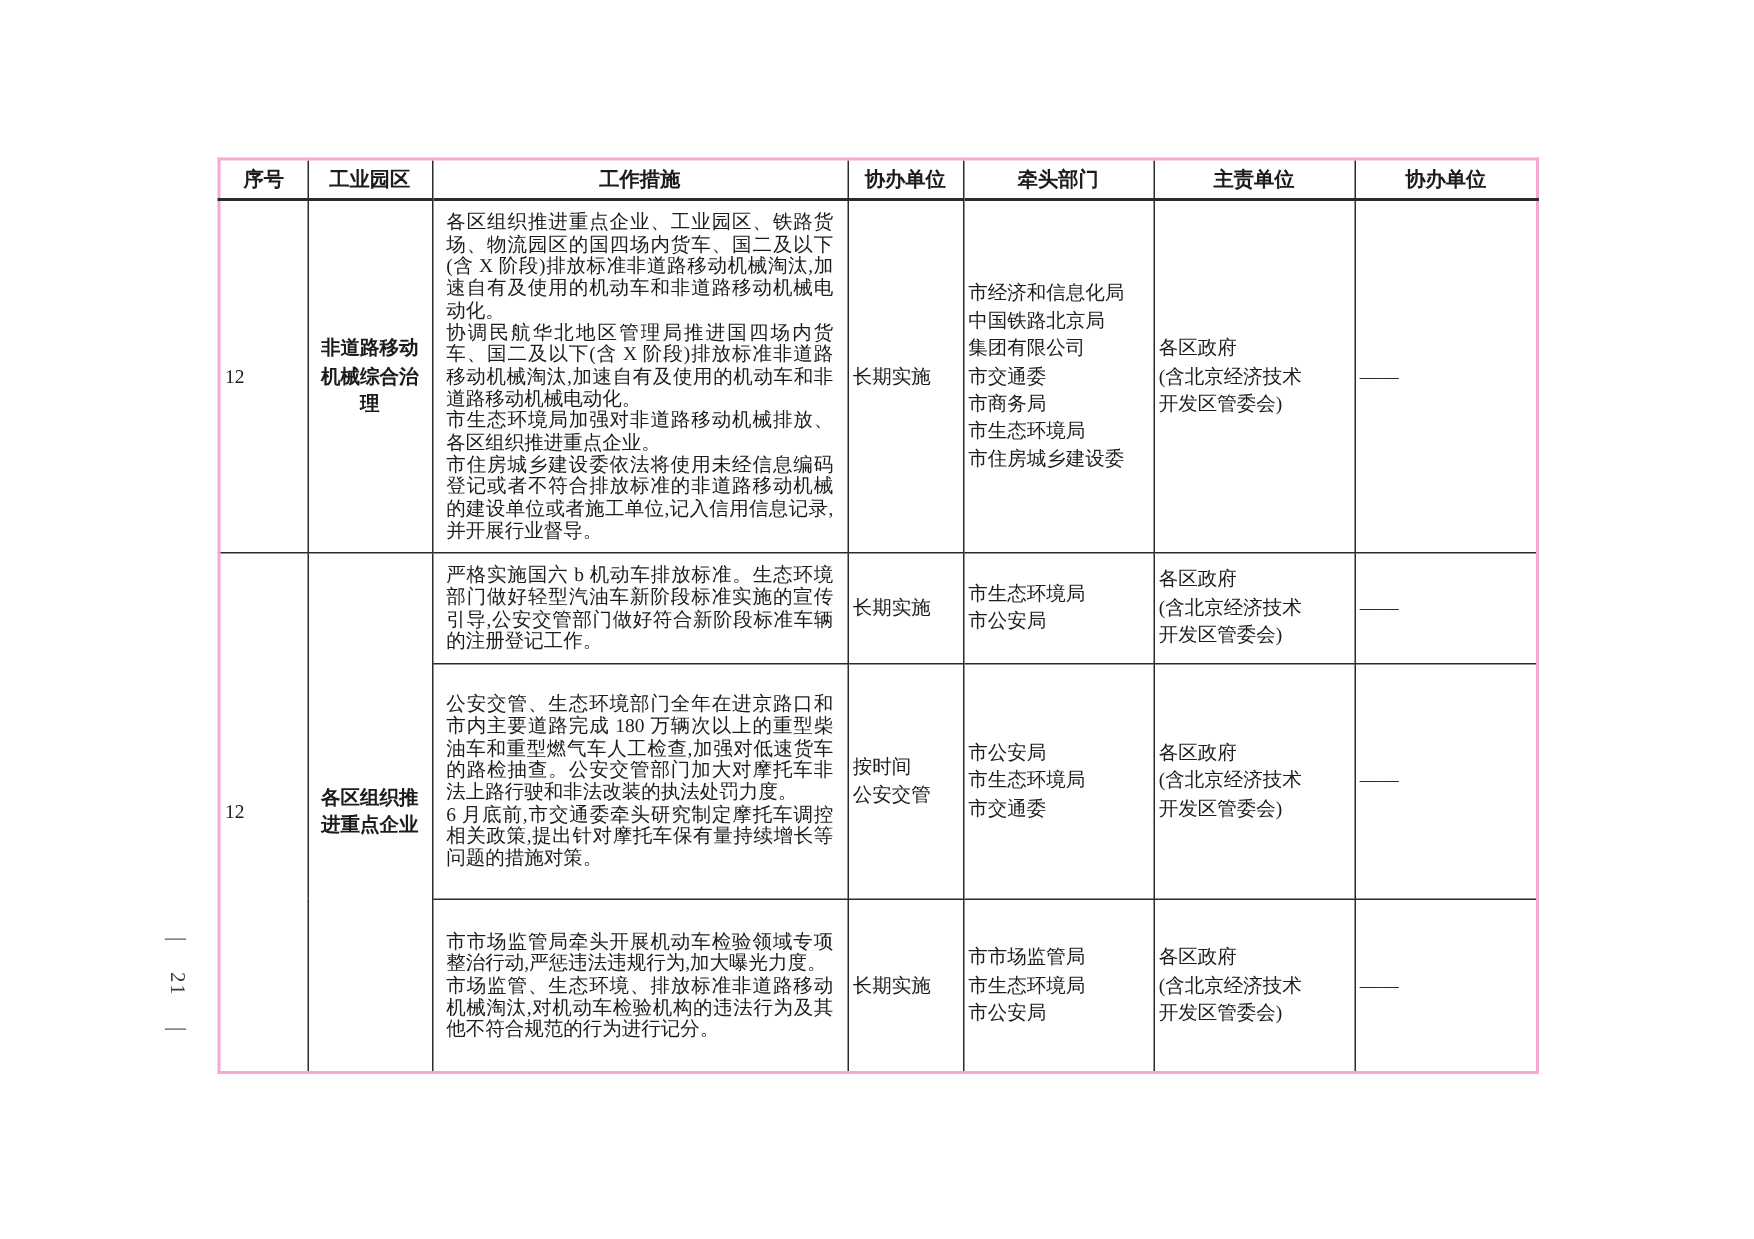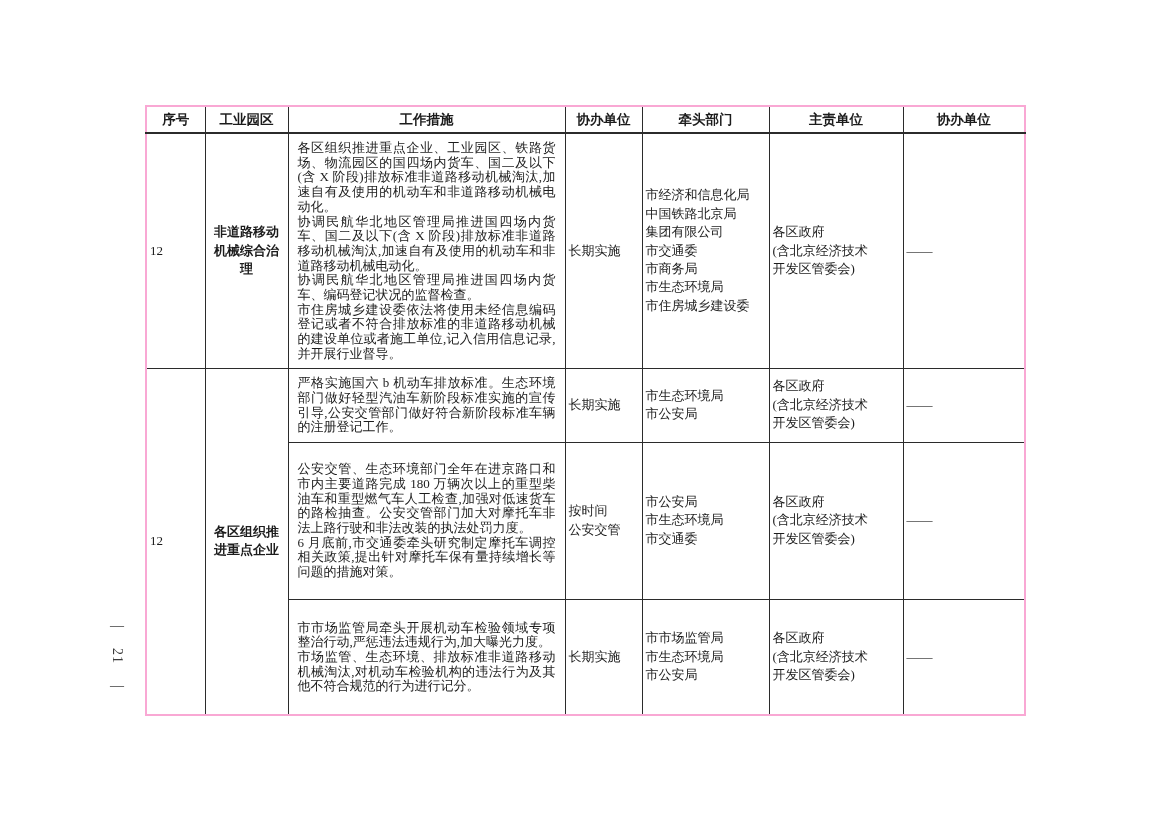"协调民航华北地区管理局推进国四场内货车、编码登记状况的监督检查。" p { text: 协调民航华北地区管理局推进国四场内货车、编码登记状况的监督检查 -> 市生态环境局加强对非道路移动机械排放、各区组织推进重点企业 }
